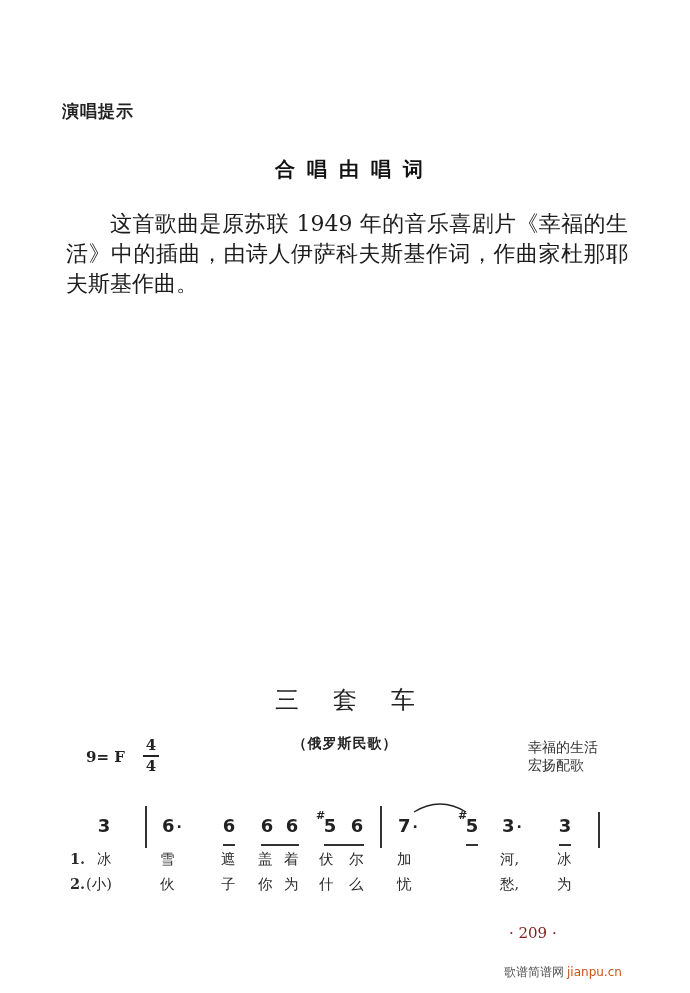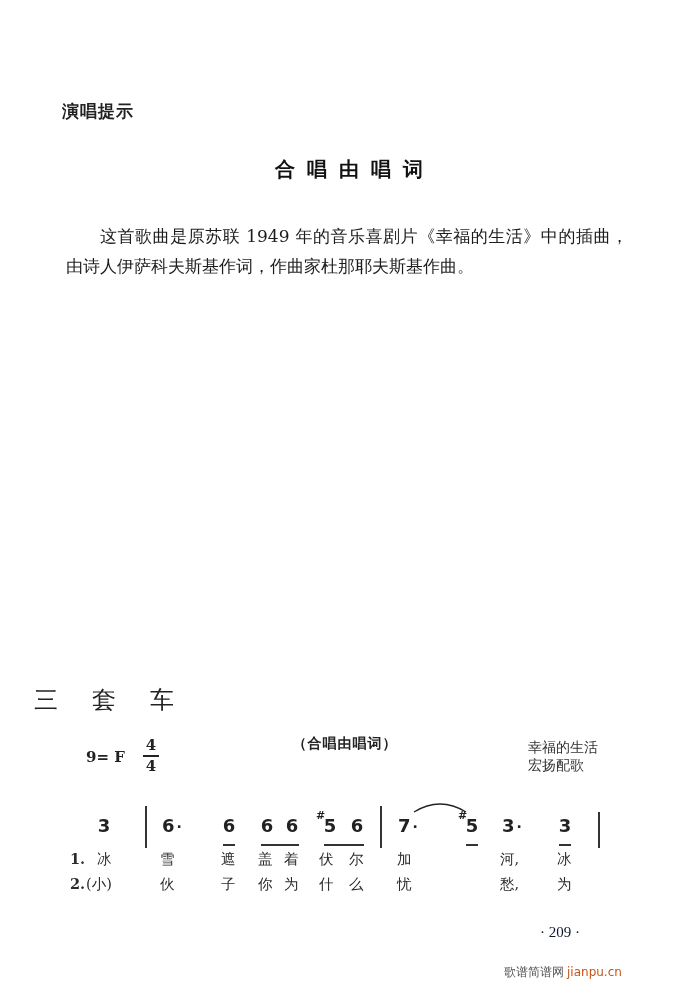"这首歌曲是原苏联 1949" .body-text { font-size: 17px -> 22px; top: 221px -> 209px }
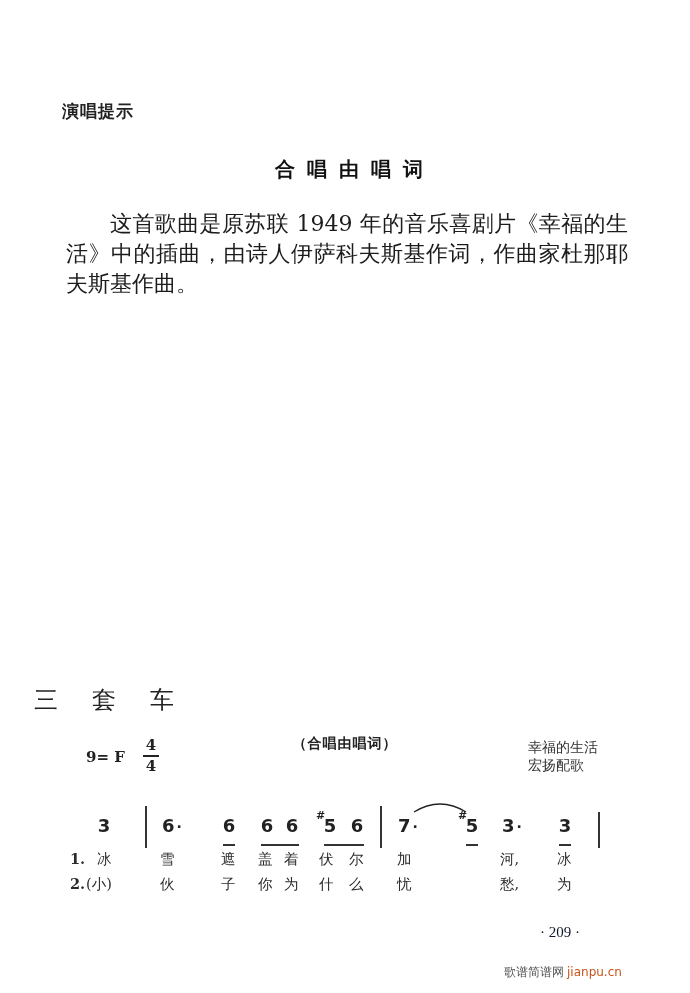"三套车" .score-title { text-align: none -> center }
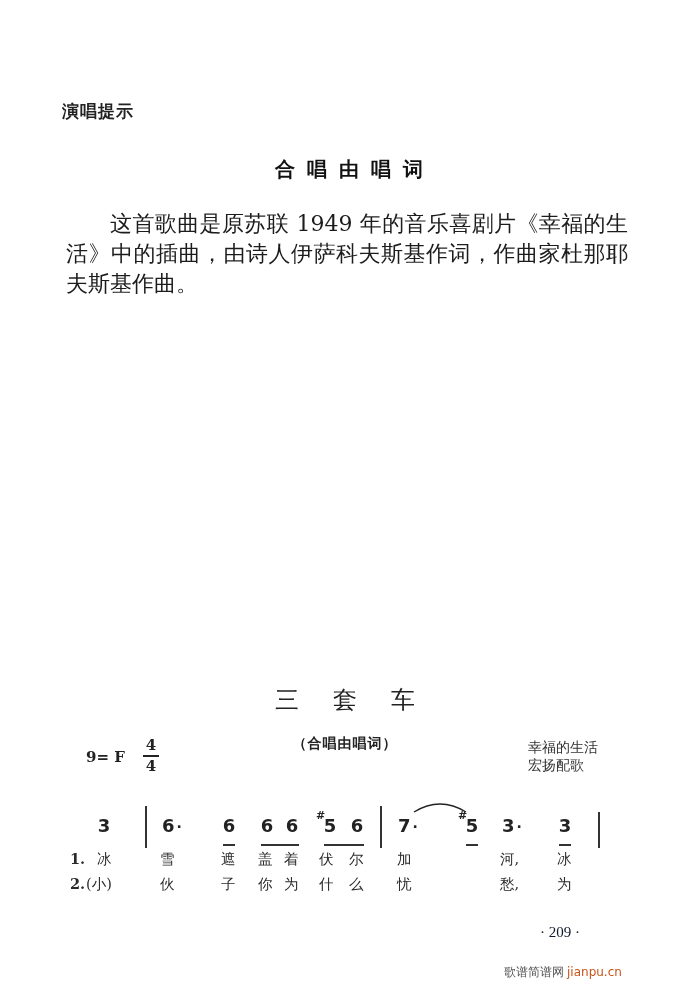"（合唱由唱词）" div.abs { text: 合唱由唱词 -> 俄罗斯民歌 }
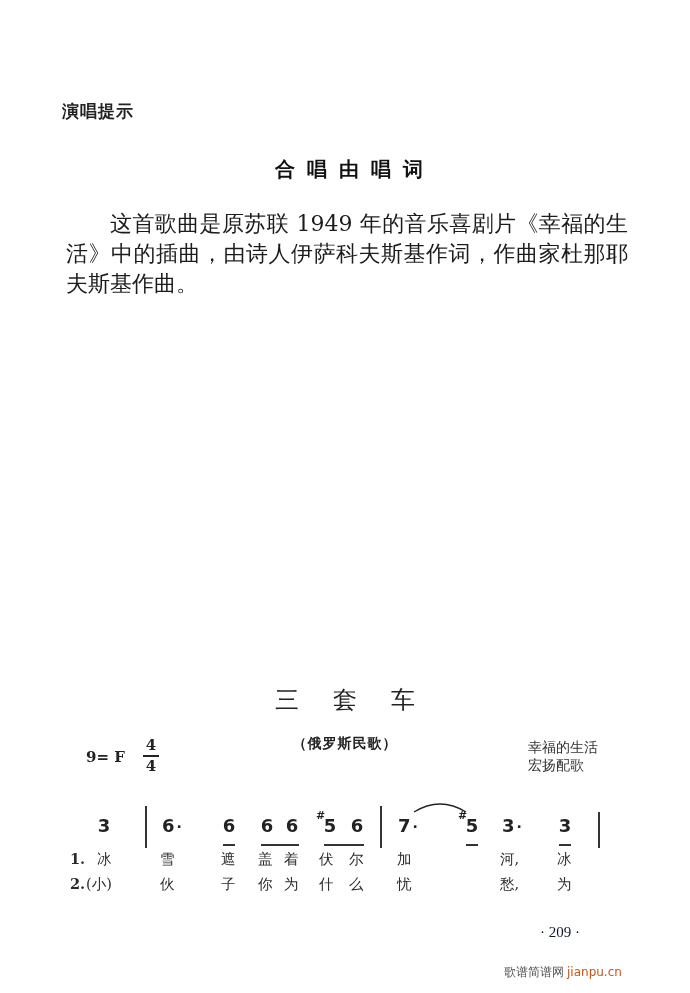"· 209 ·" .page-number { color: #0f172a -> #7f1d1d; font-family: Liberation Serif, serif -> none; left: 540px -> 509px }
